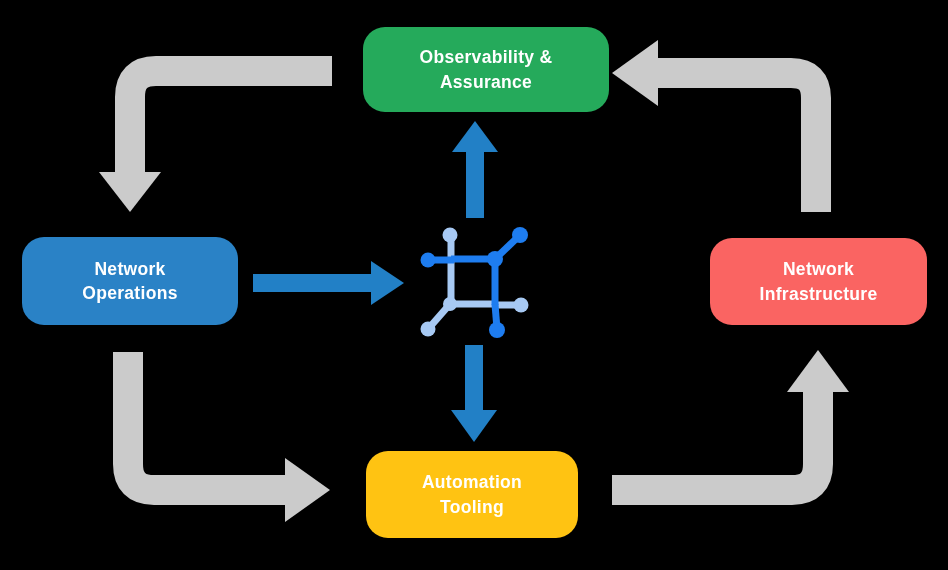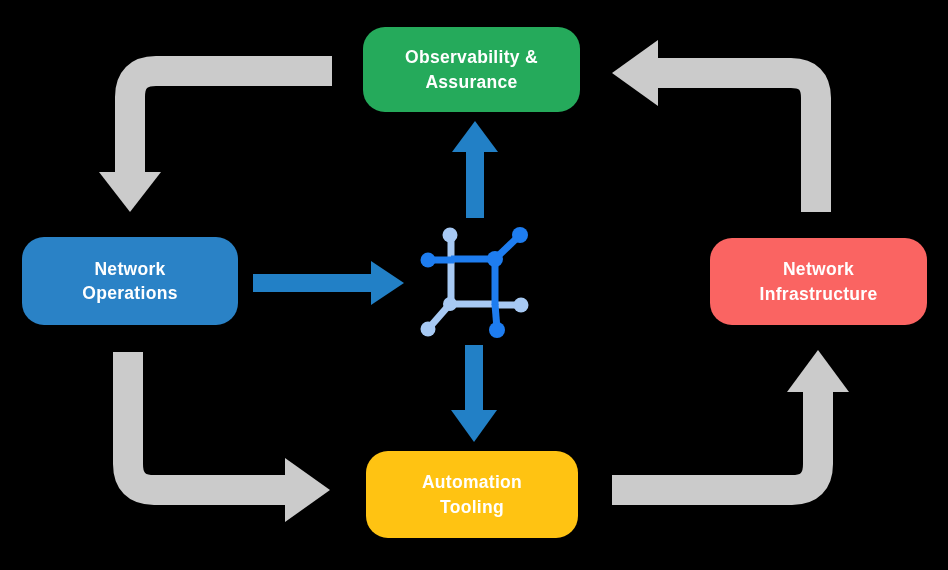"Observability &" .node-observability { width: 217px -> 246px }
